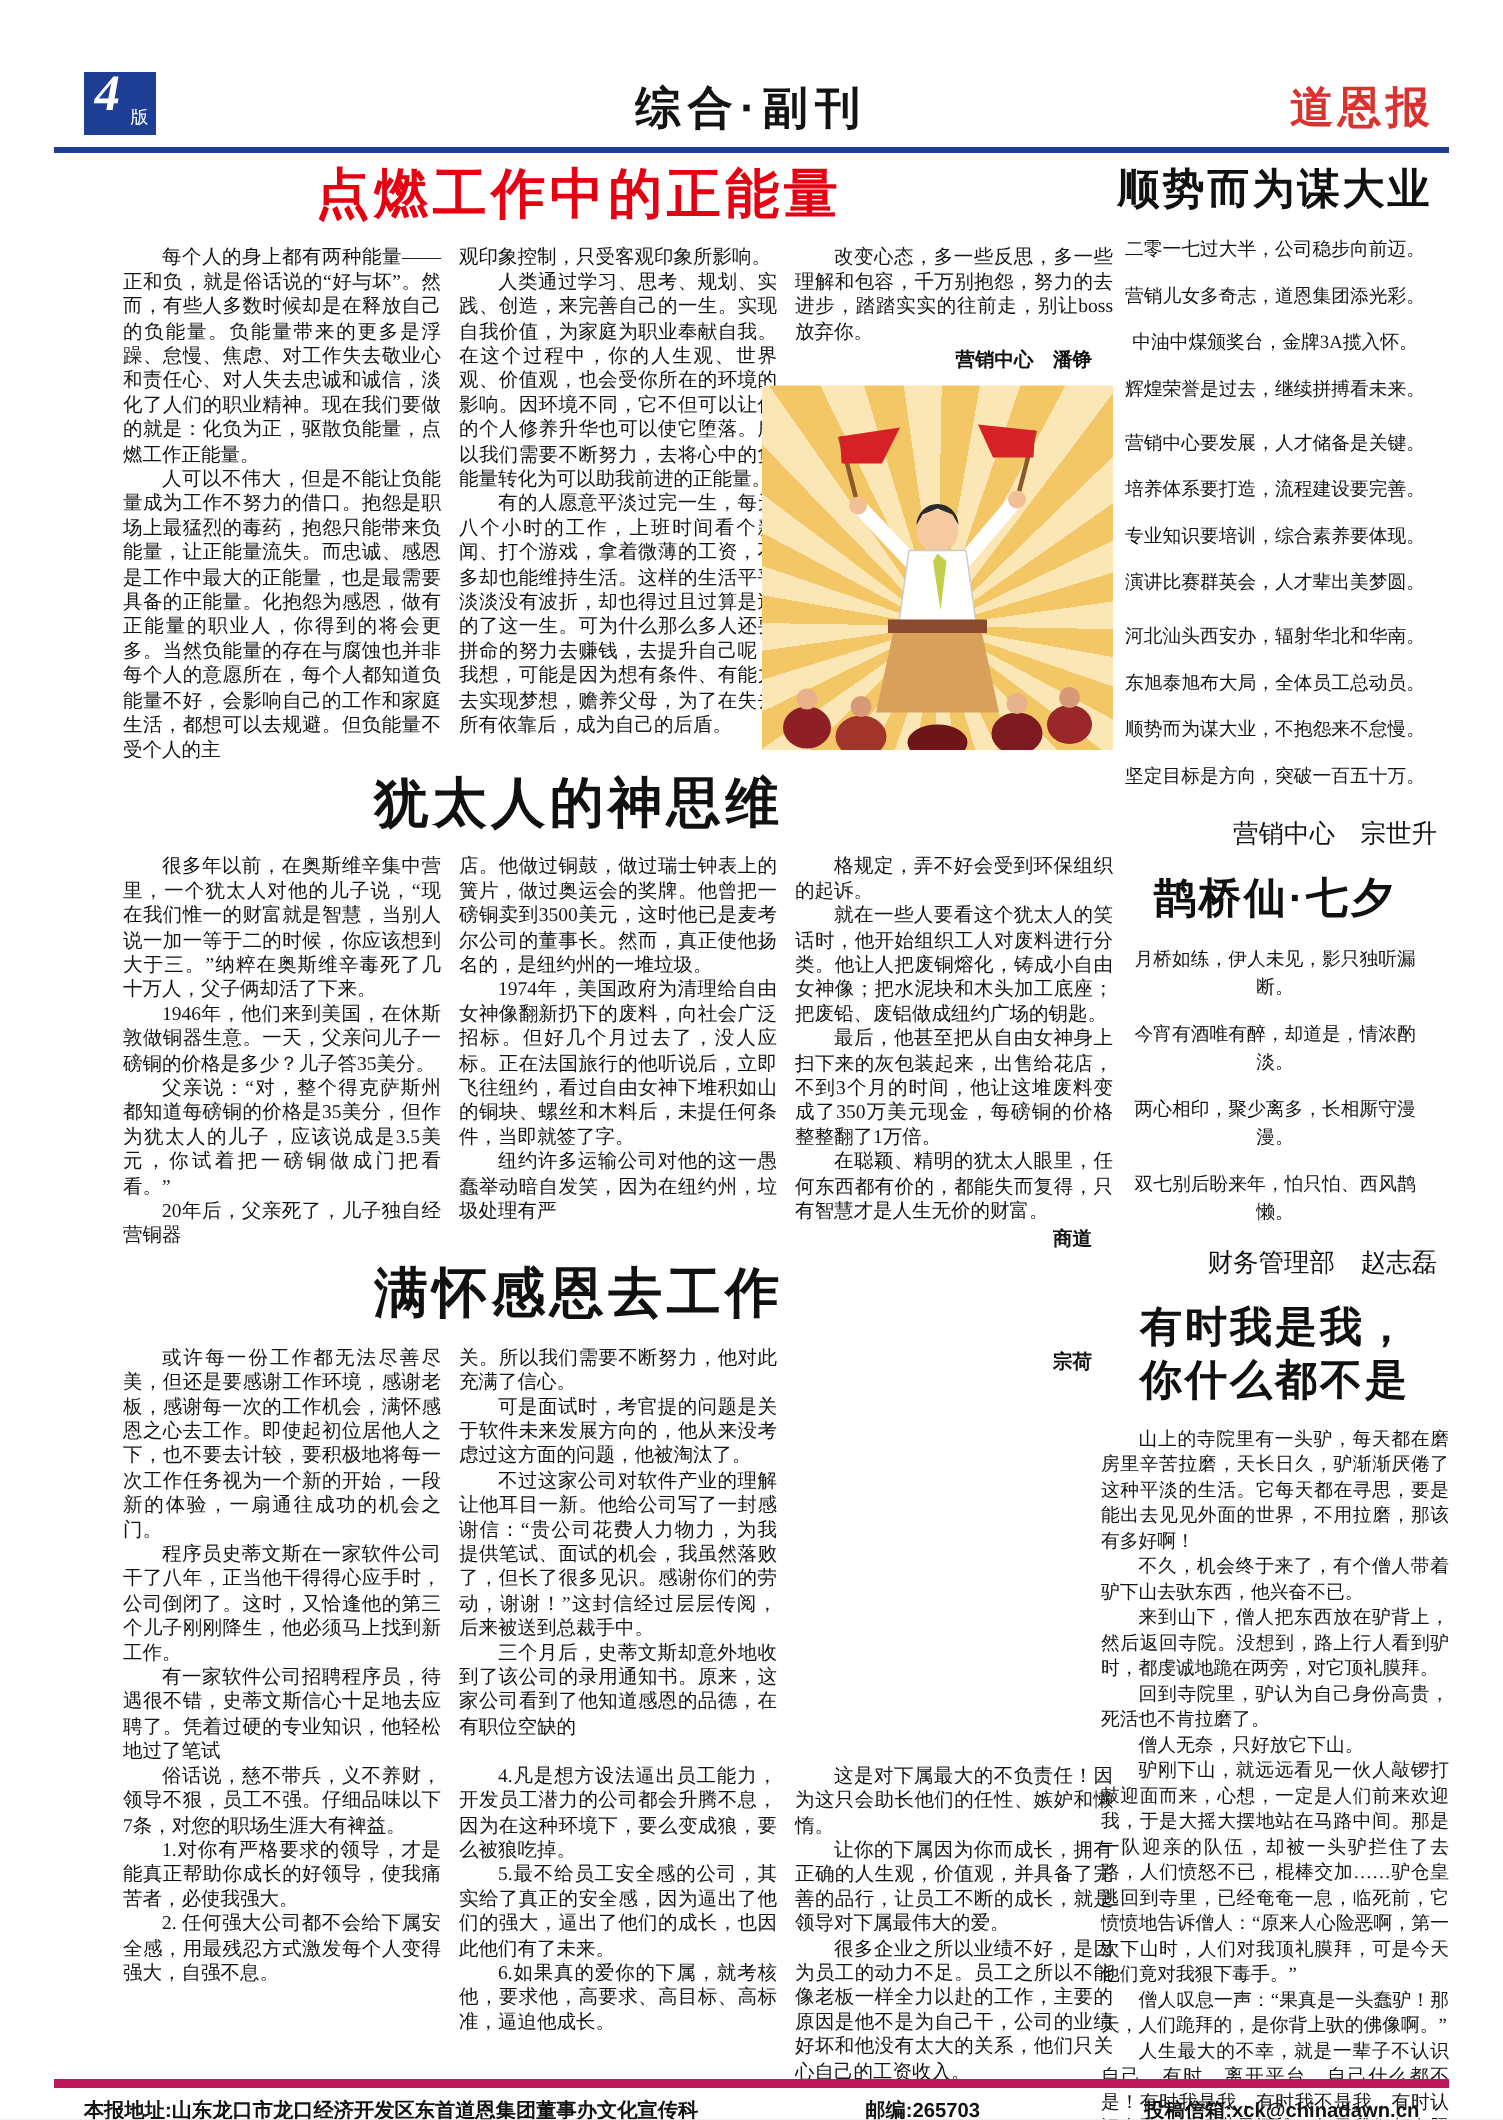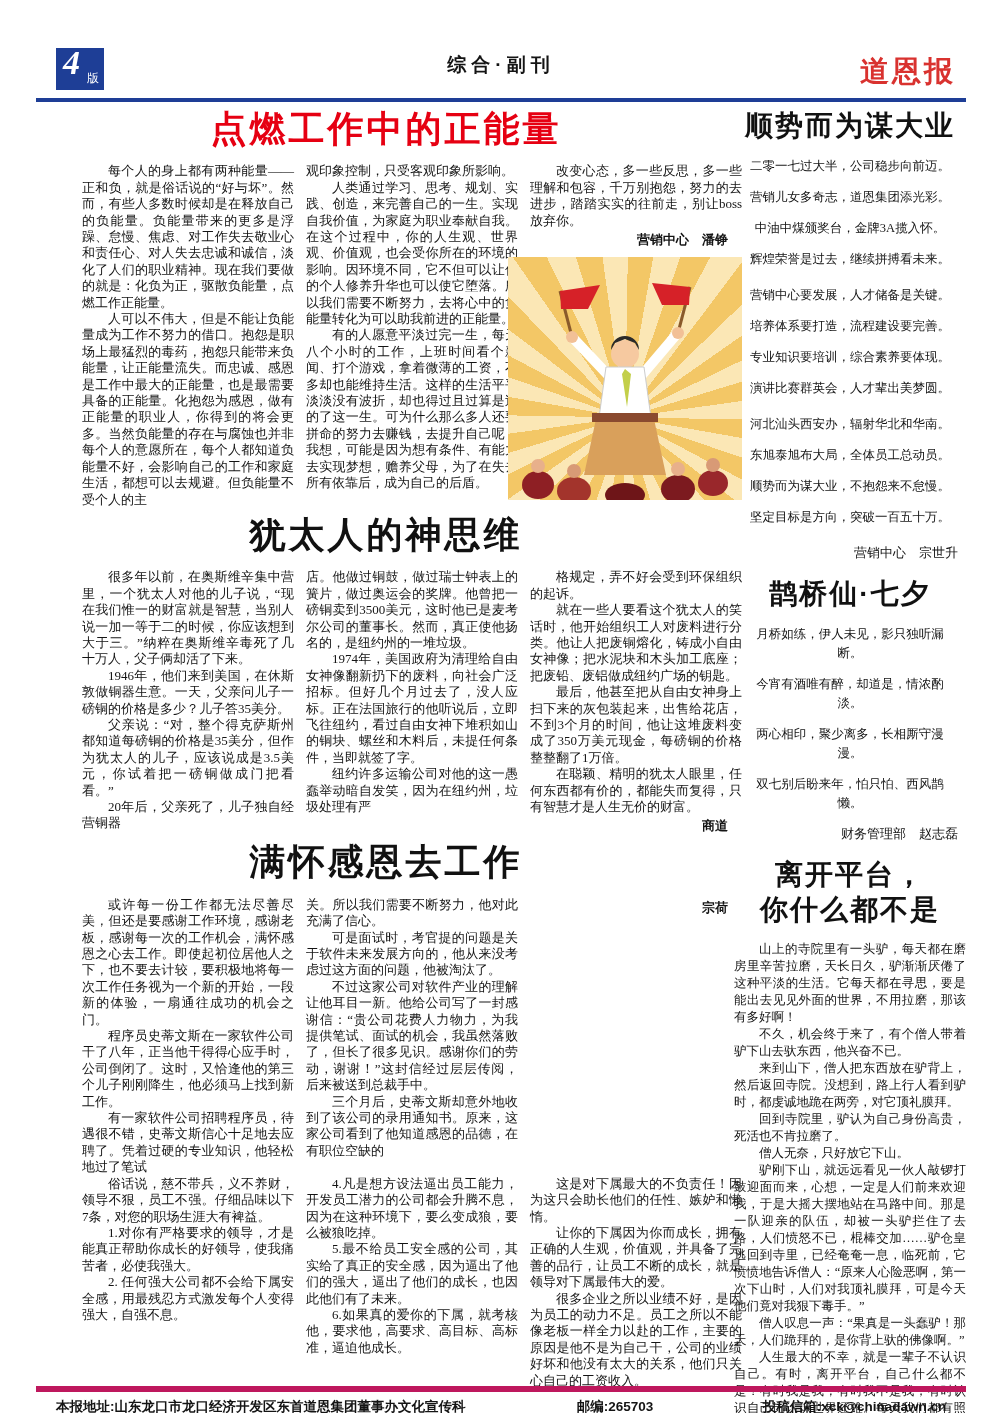"综合·副刊" .section-title { font-size: 19px -> 30px }
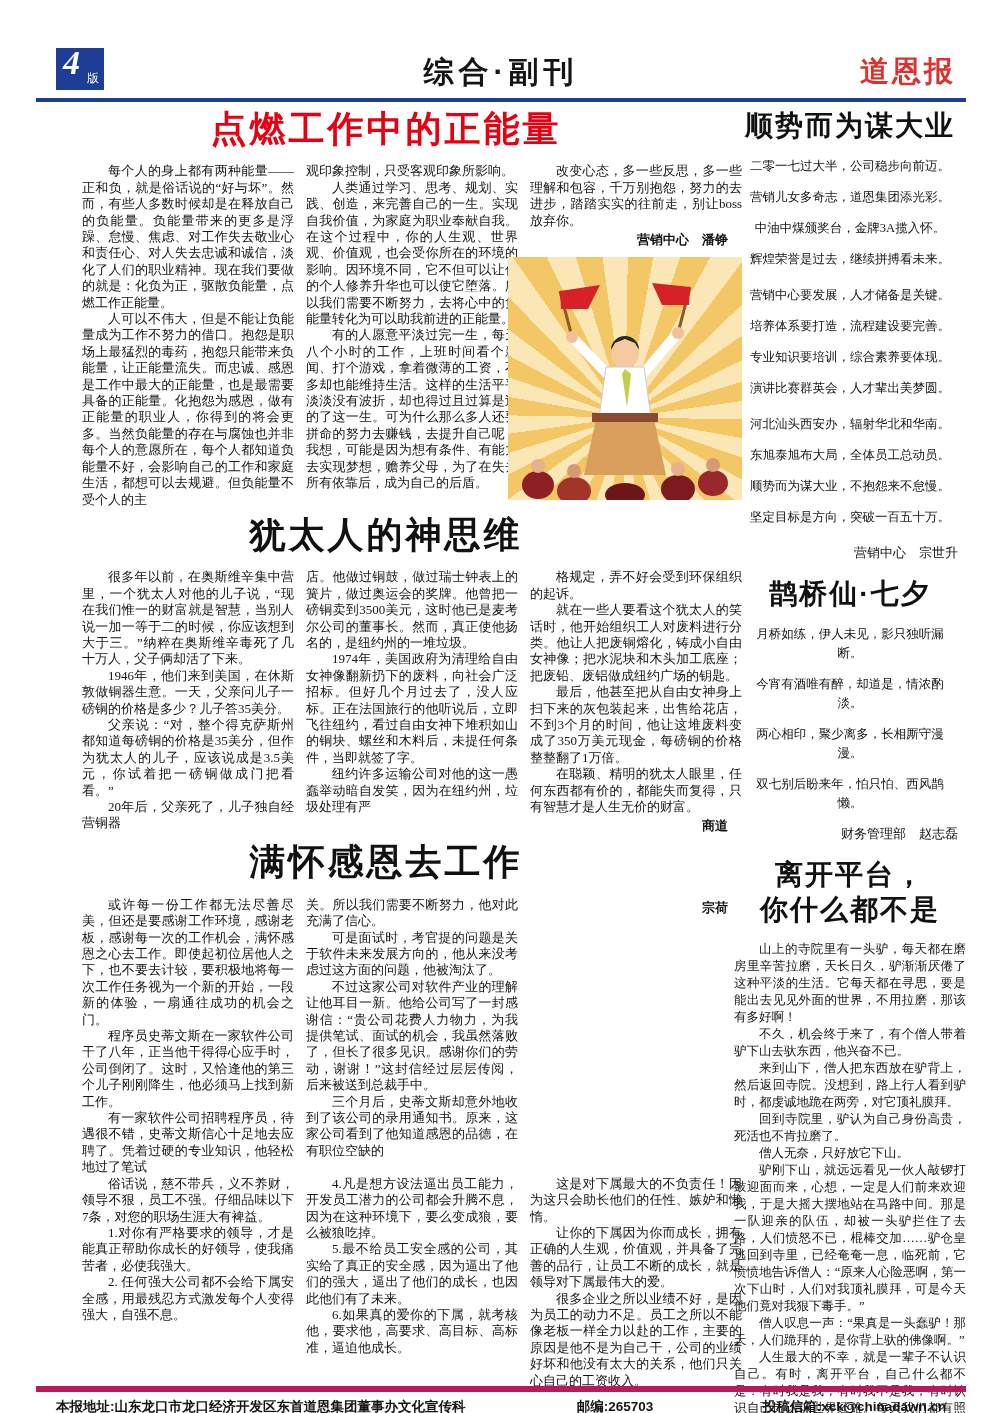"营销中心 宗世升" .sb-byline { font-size: 13px -> 17px }
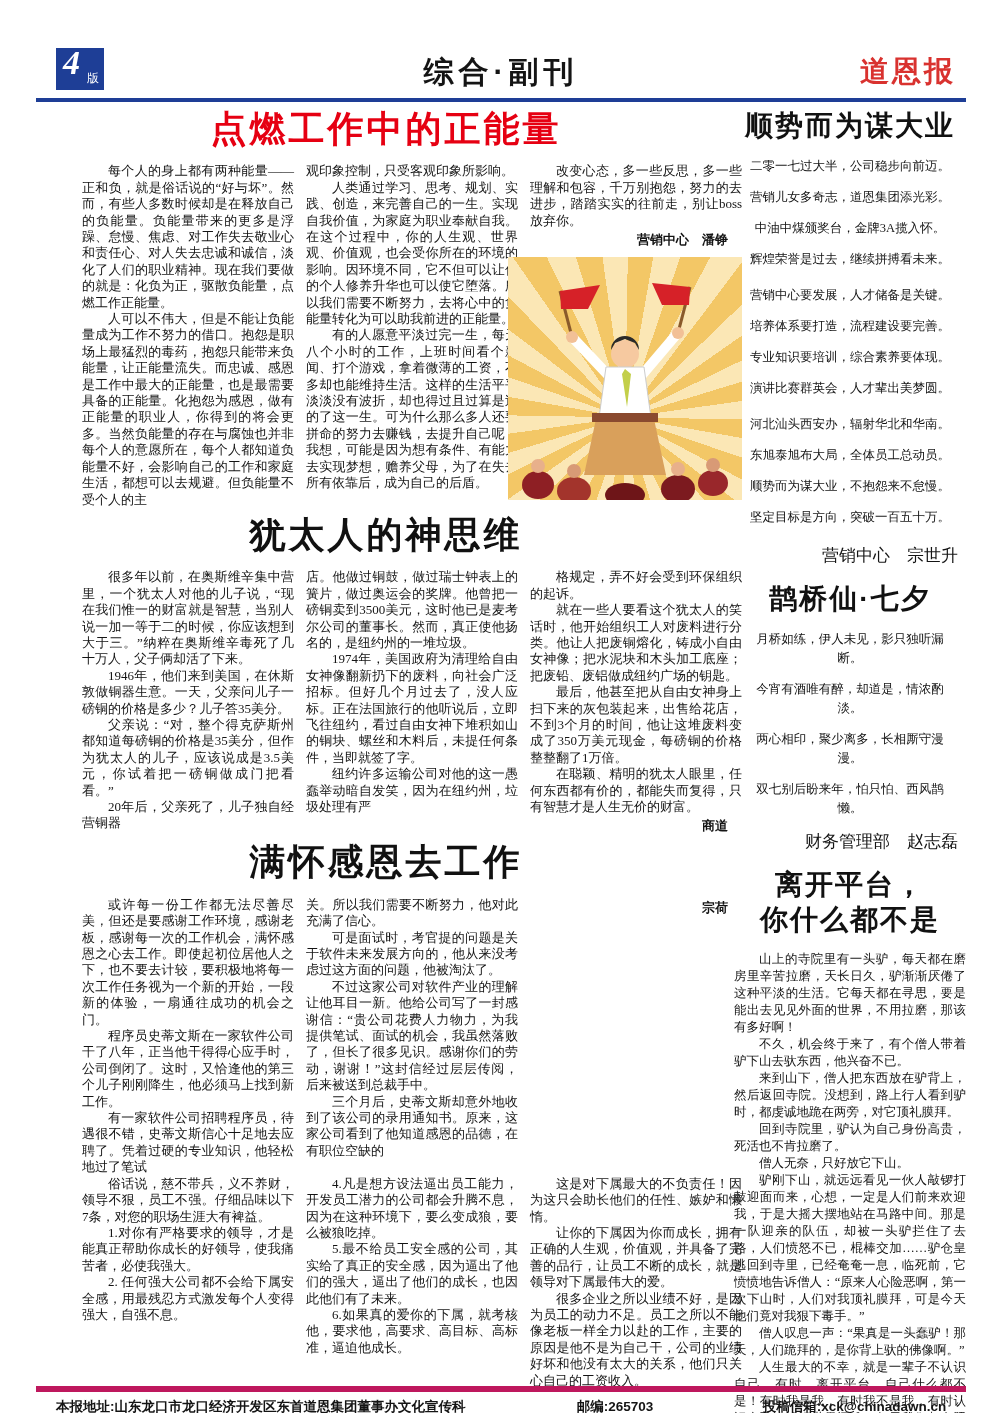"离开平台，" span { text: 离开平台 -> 有时我是我 }
